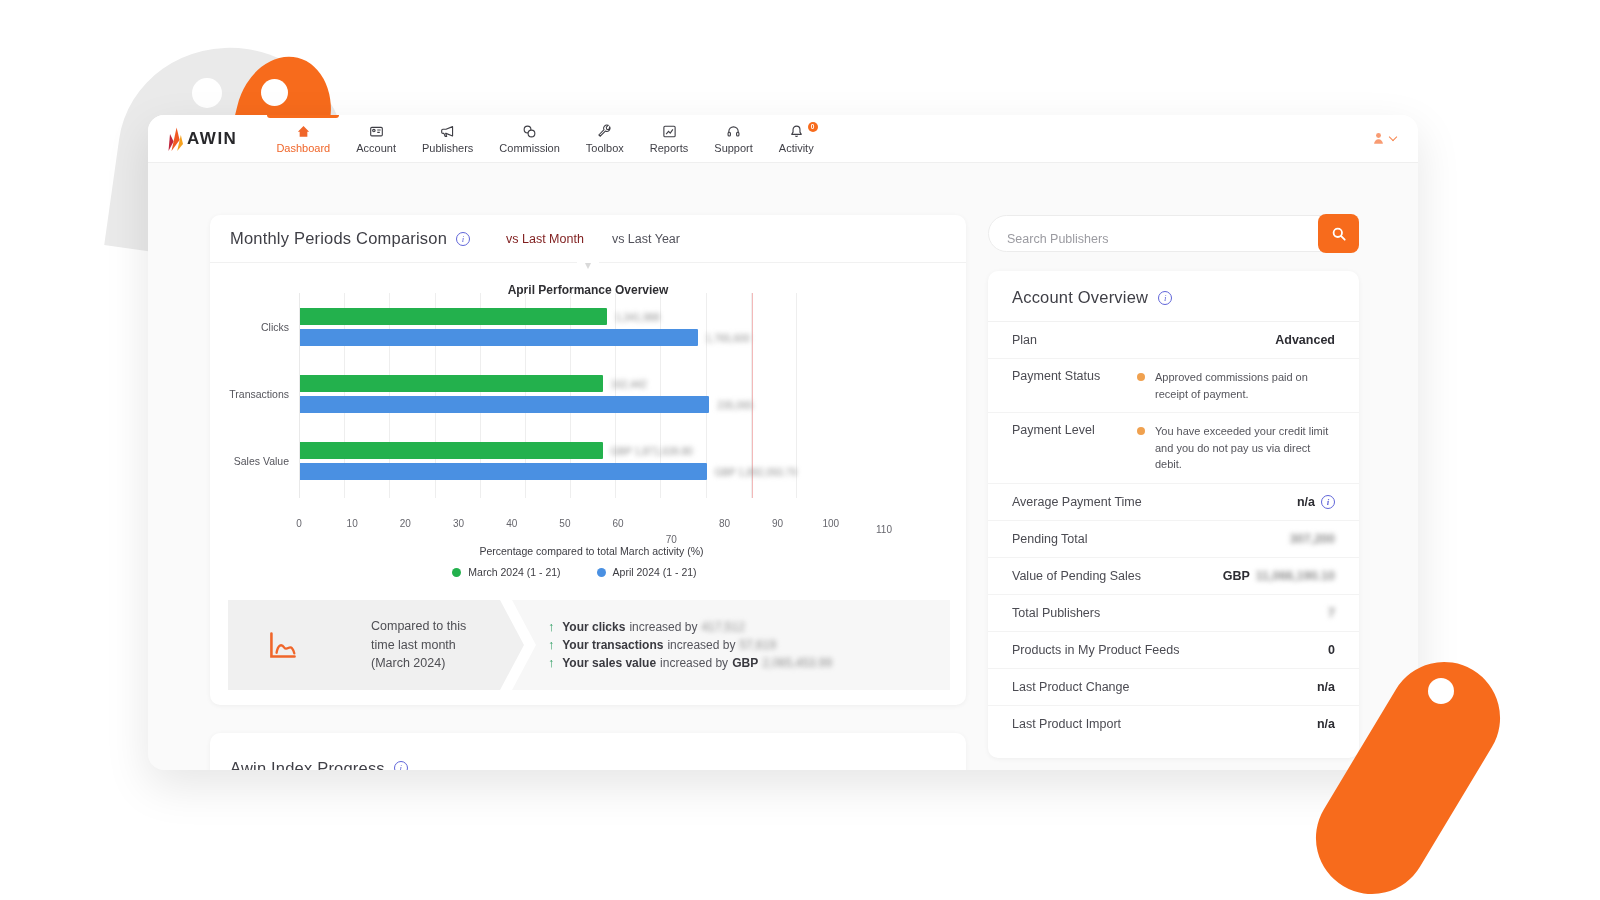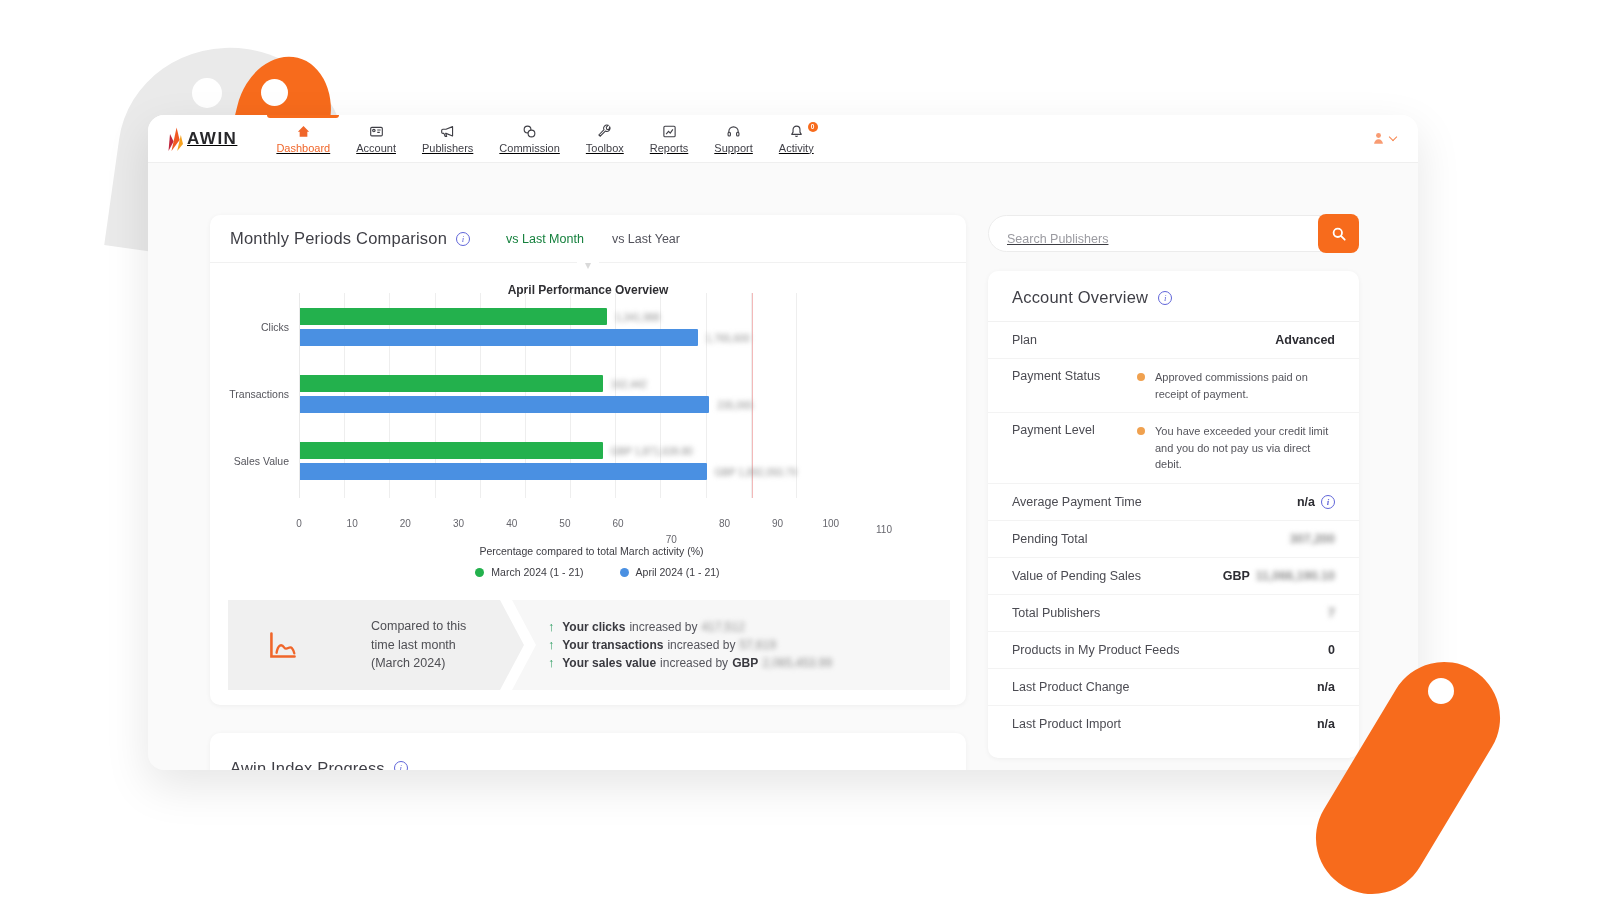"AWIN" .app-header { text-decoration: underline -> none }
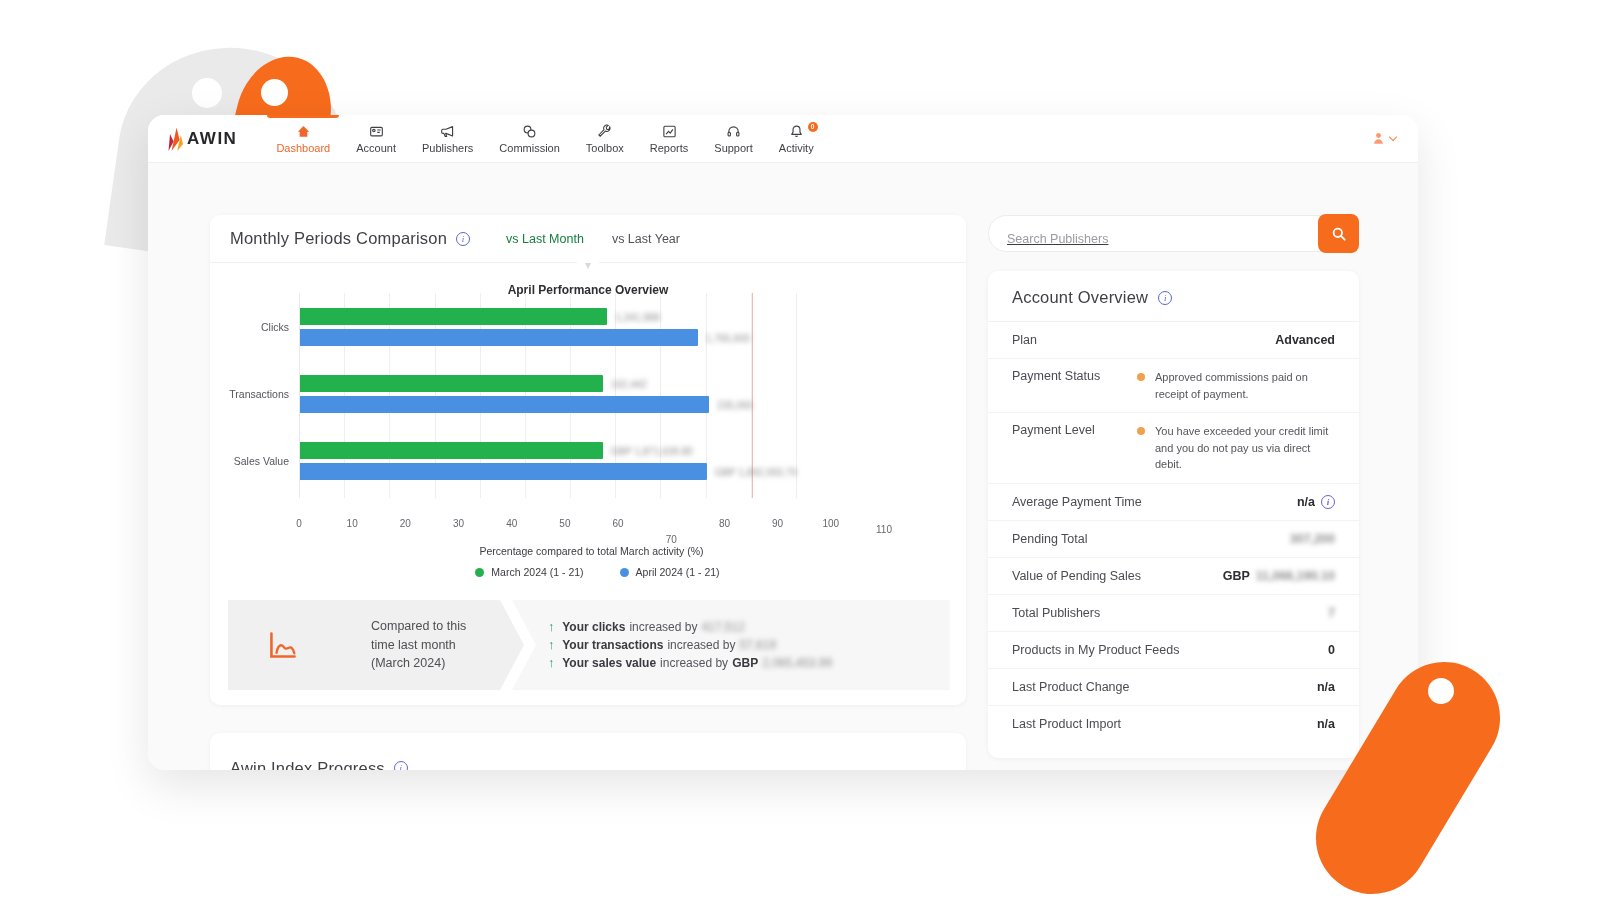"vs Last Month" .tab.active { color: #15803d -> #7f1d1d }
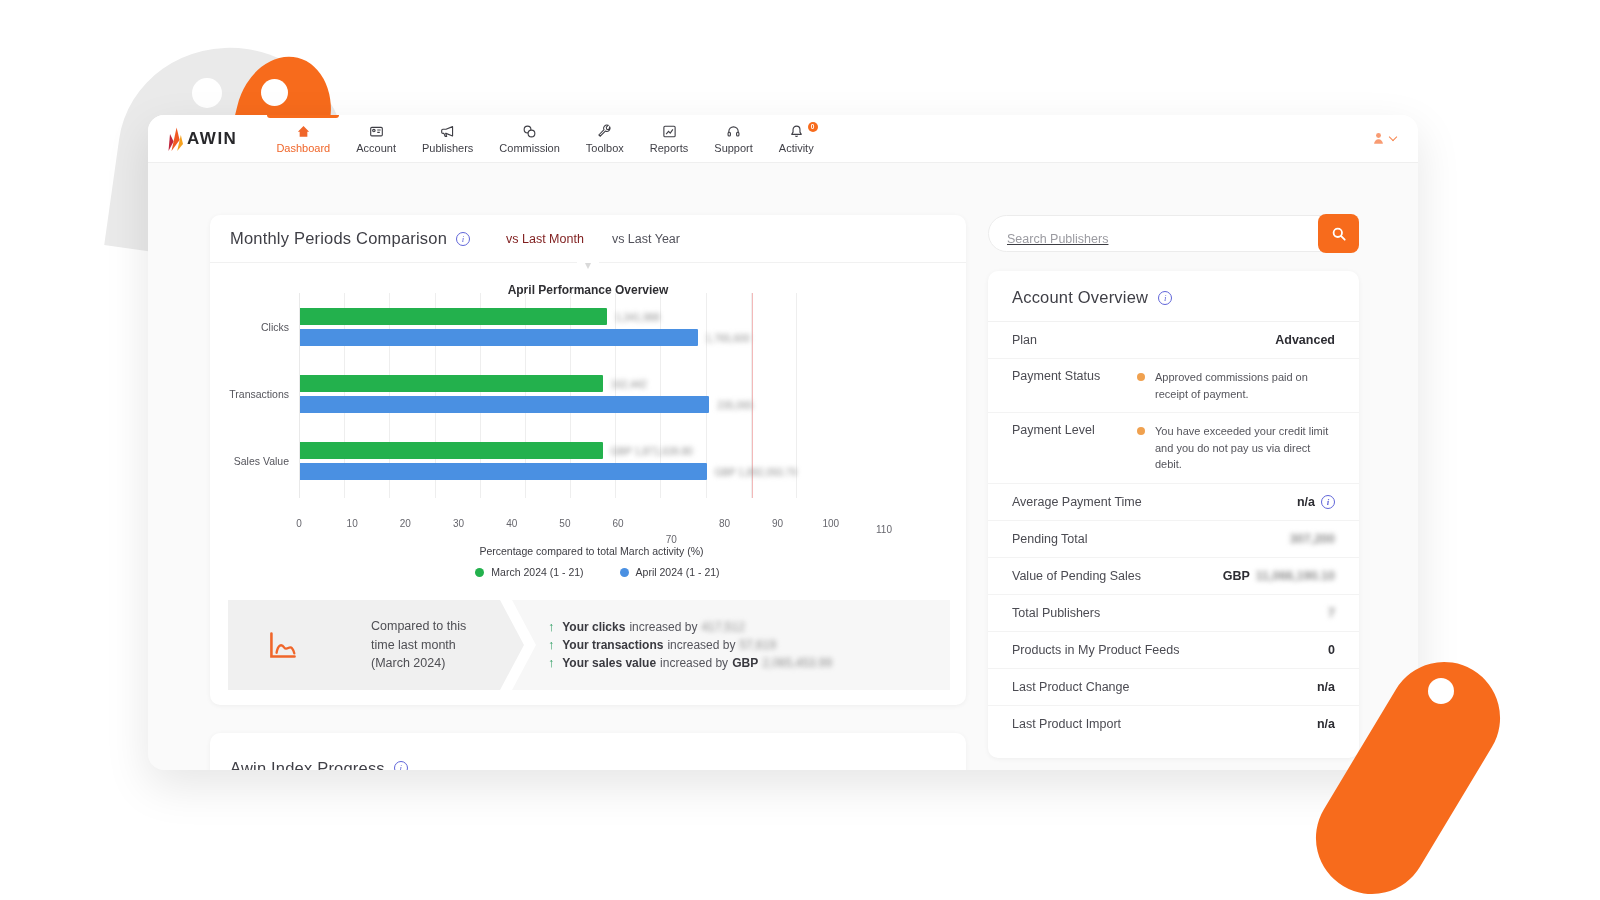"Search Publishers" .search-input { text-decoration: underline -> none }
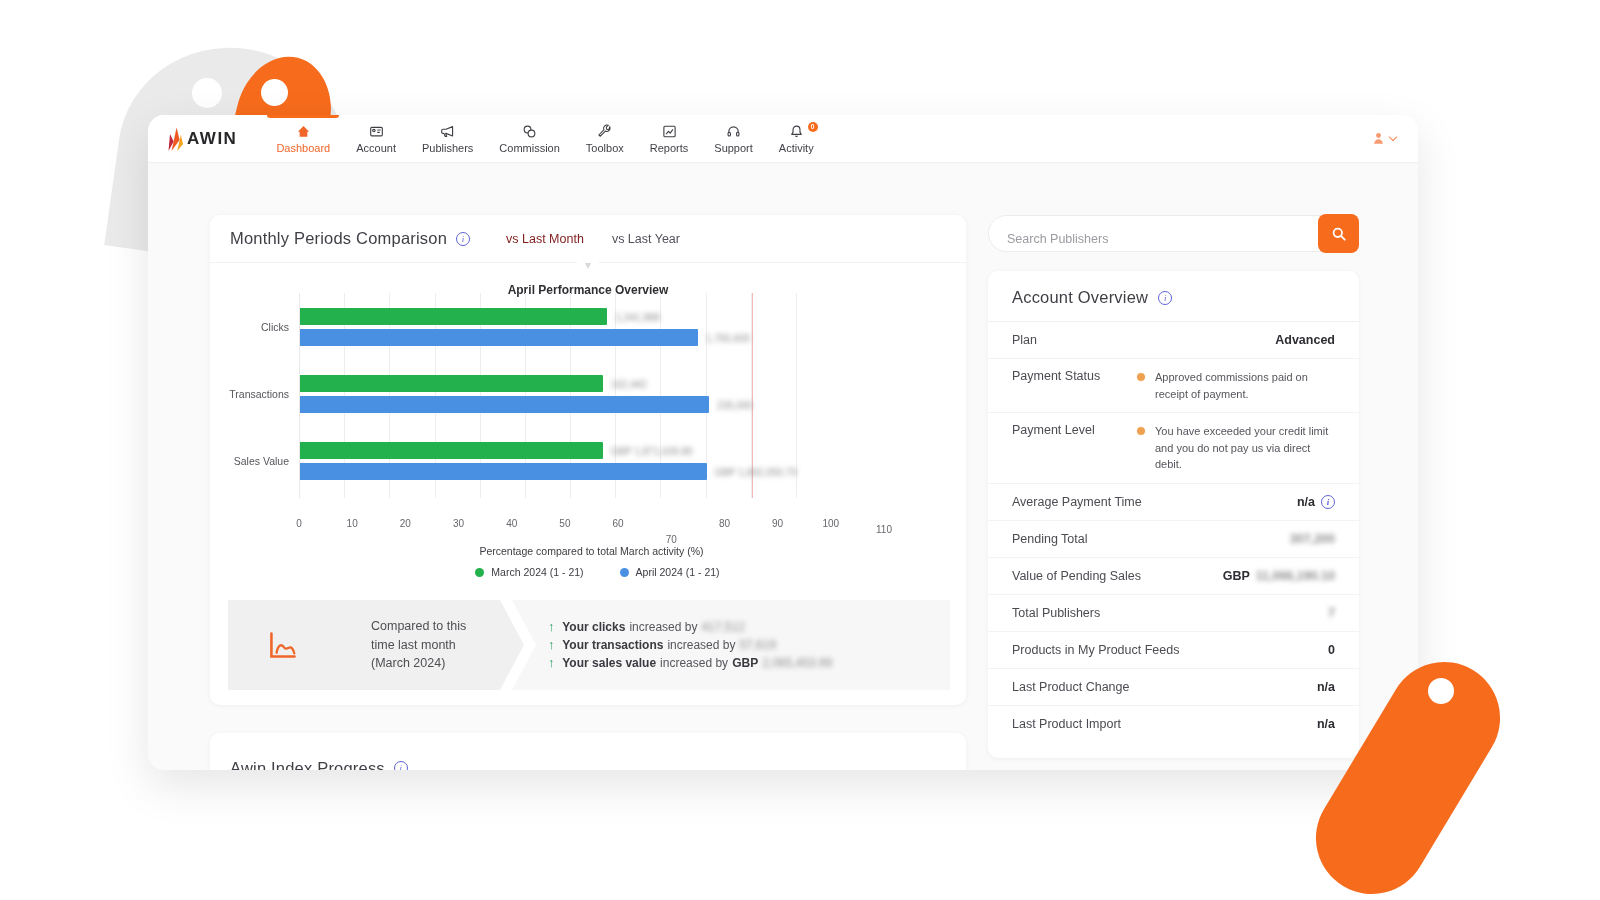"March 2024 (1 - 21)" .legend { left: 95px -> 72px }
